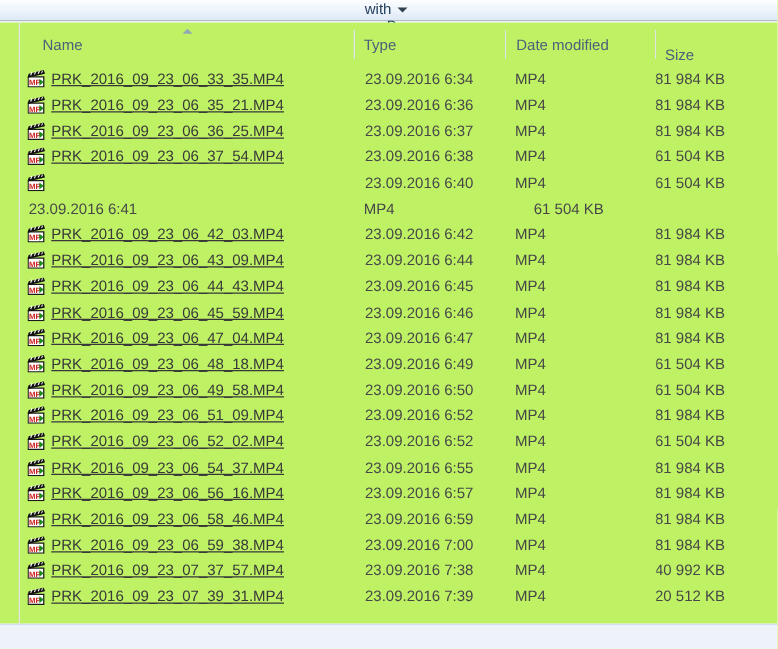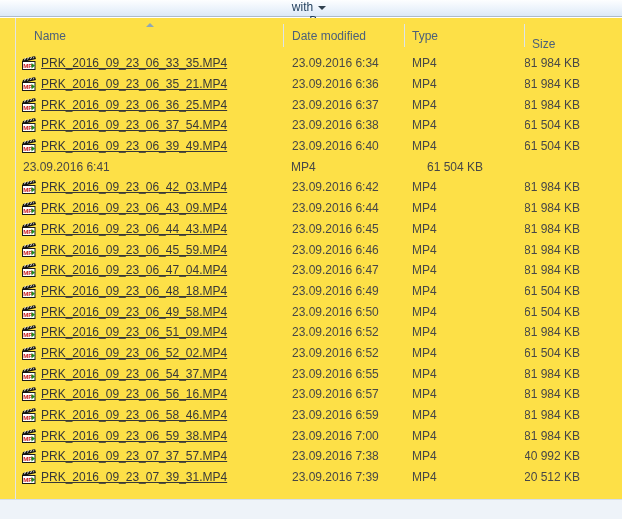"Name" .pane { background: #fde047 -> #bef264 }
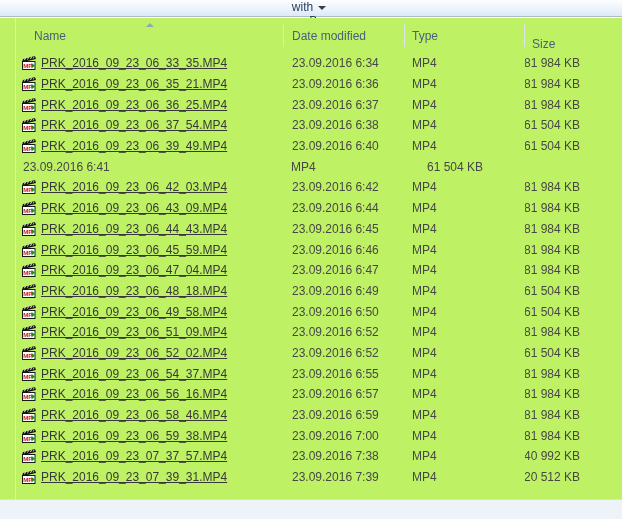"Date modified" div.col-header { order: before "Type" -> after "Type" }
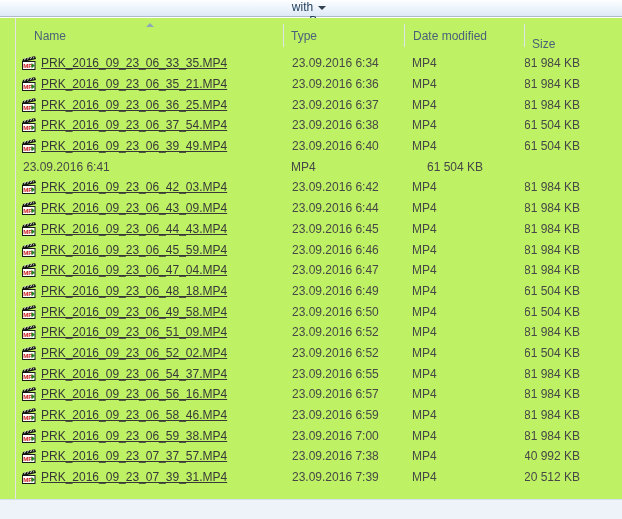"PRK_2016_09_23_06_39_49.MP4" span.fname { html: <span>PRK_2016_09_23_06_39_49.MP4</span> -> none }
